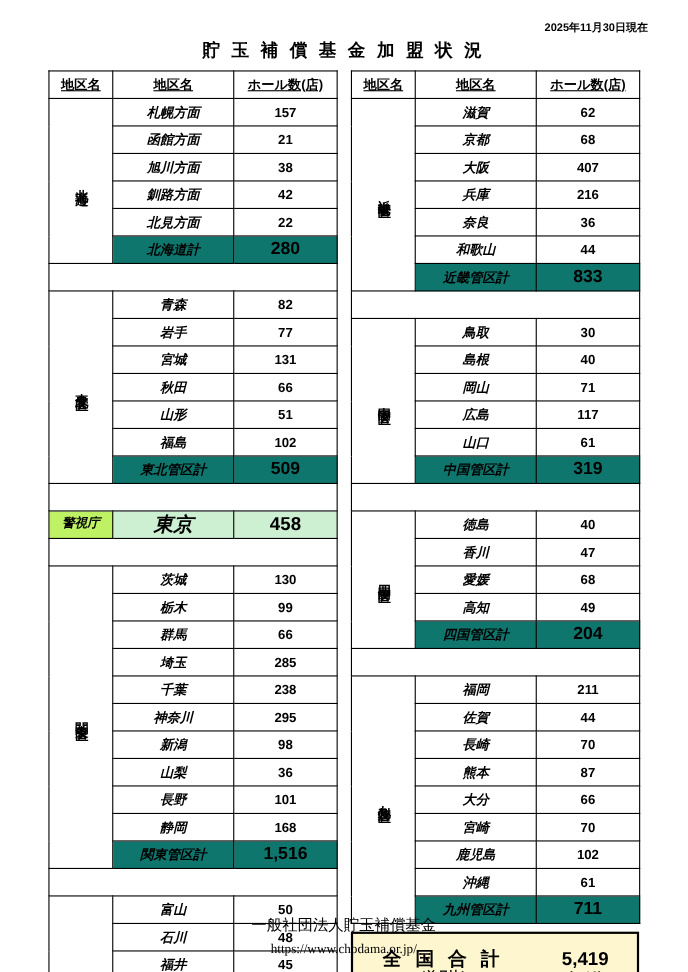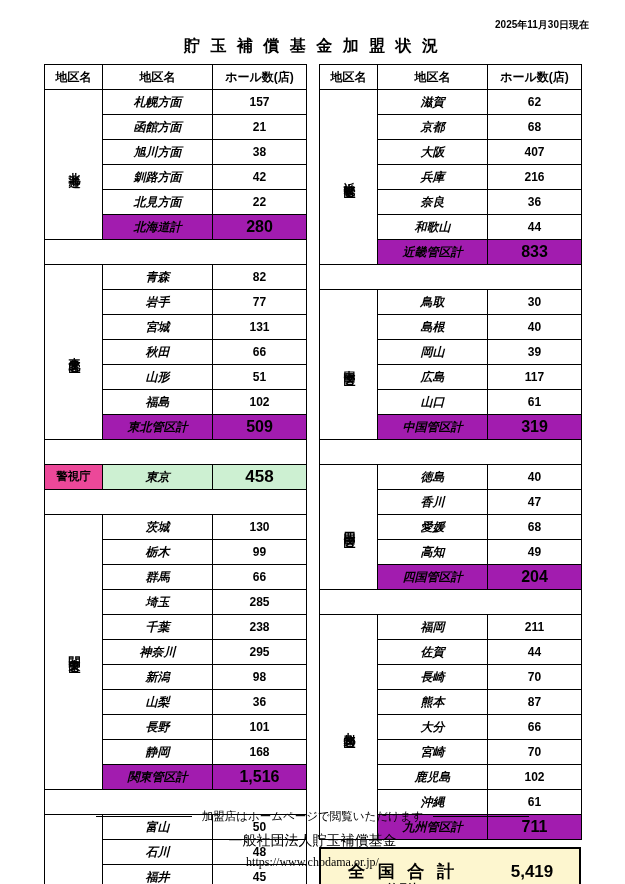"地区名" thead th { text-decoration: none -> underline }
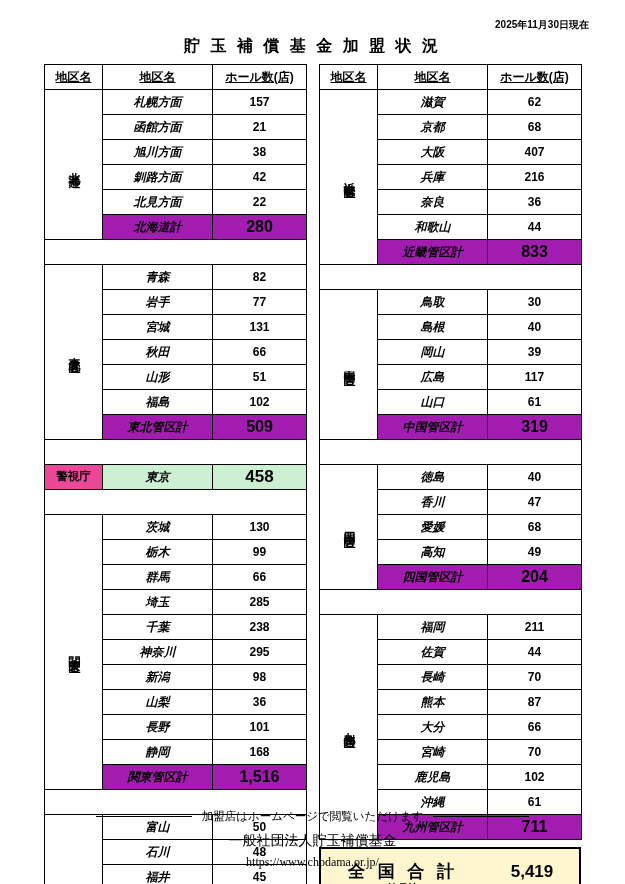"北海道計" tr.subtotal td { background: #a21caf -> #0f766e }
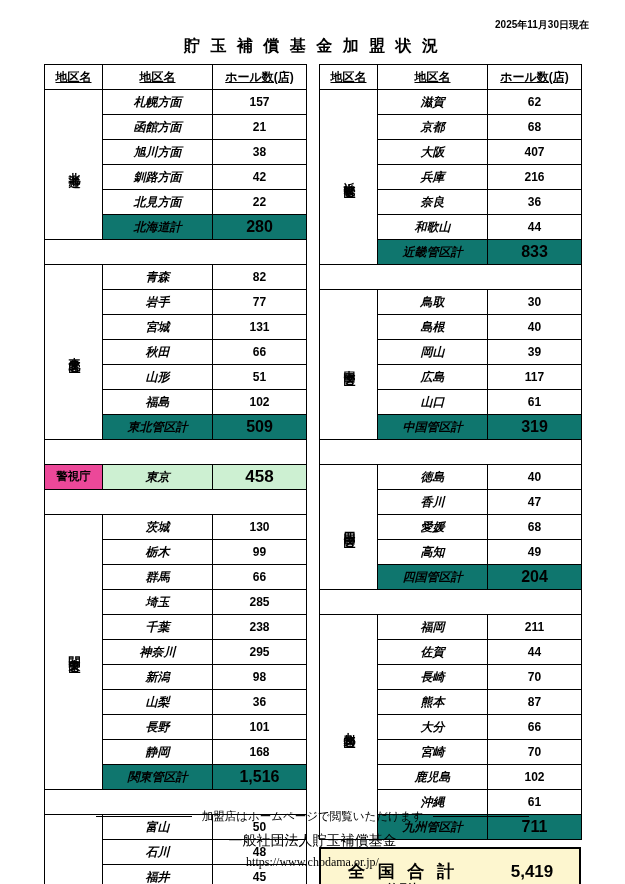"39" td.num { text: 39 -> 71 }
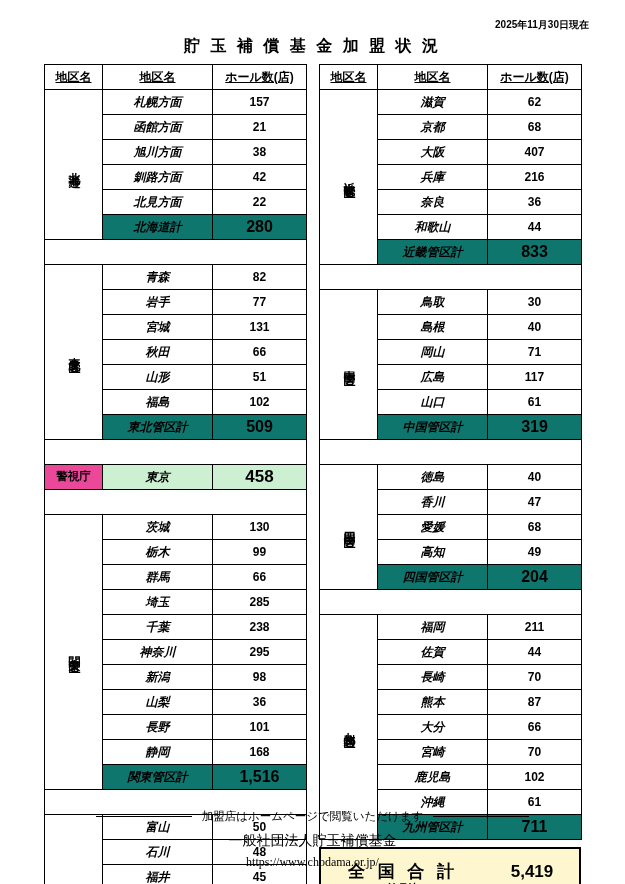"警視庁" tr.tokyo td.region { background: #ec4899 -> #bef264; font-style: none -> italic }
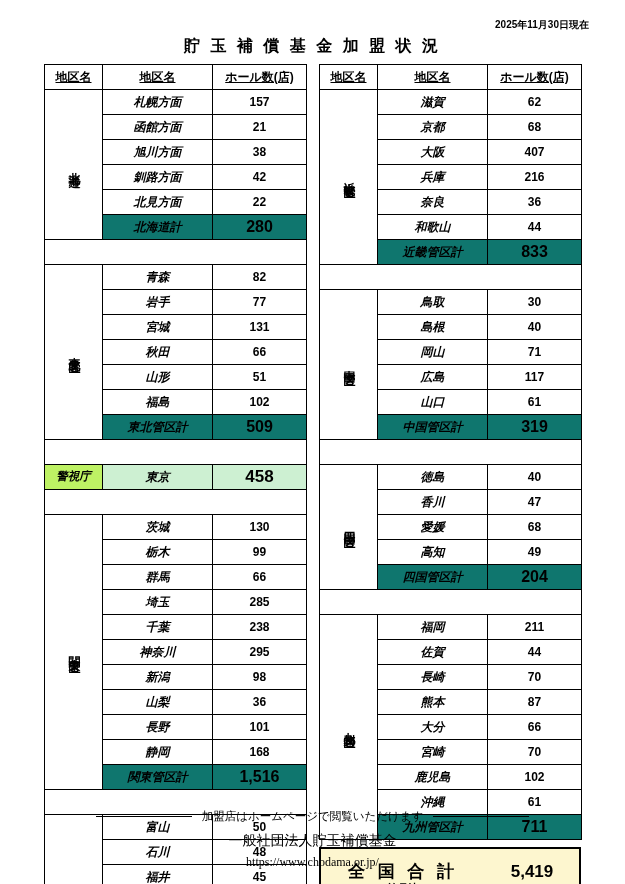"東京" tr.tokyo td.name { font-size: 12px -> 18px }
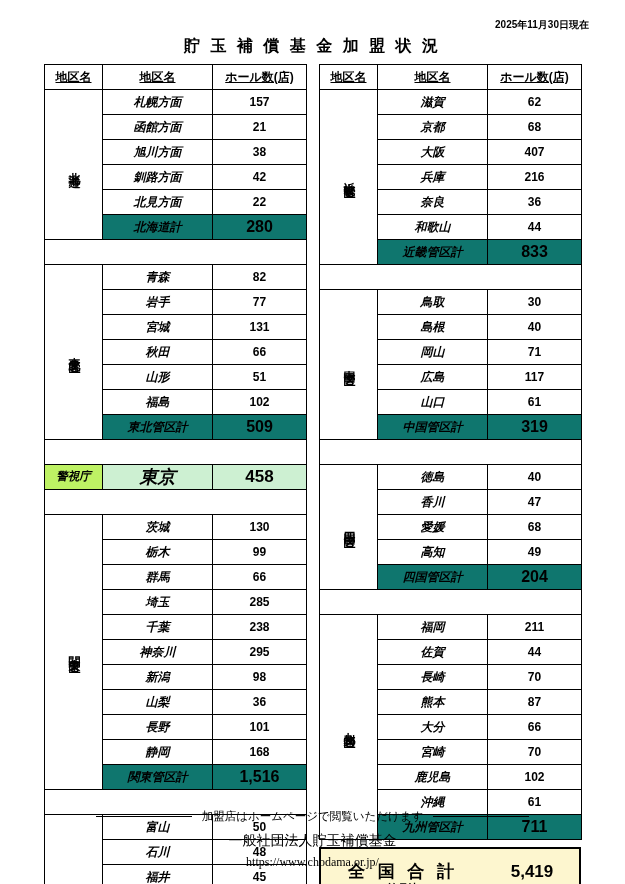"加盟店はホームページで閲覧いただけます" div.footer-line { html: <div> <span></span> <span>加盟店はホームページで閲覧いただけます</span> <span></span> </div> -> none }
